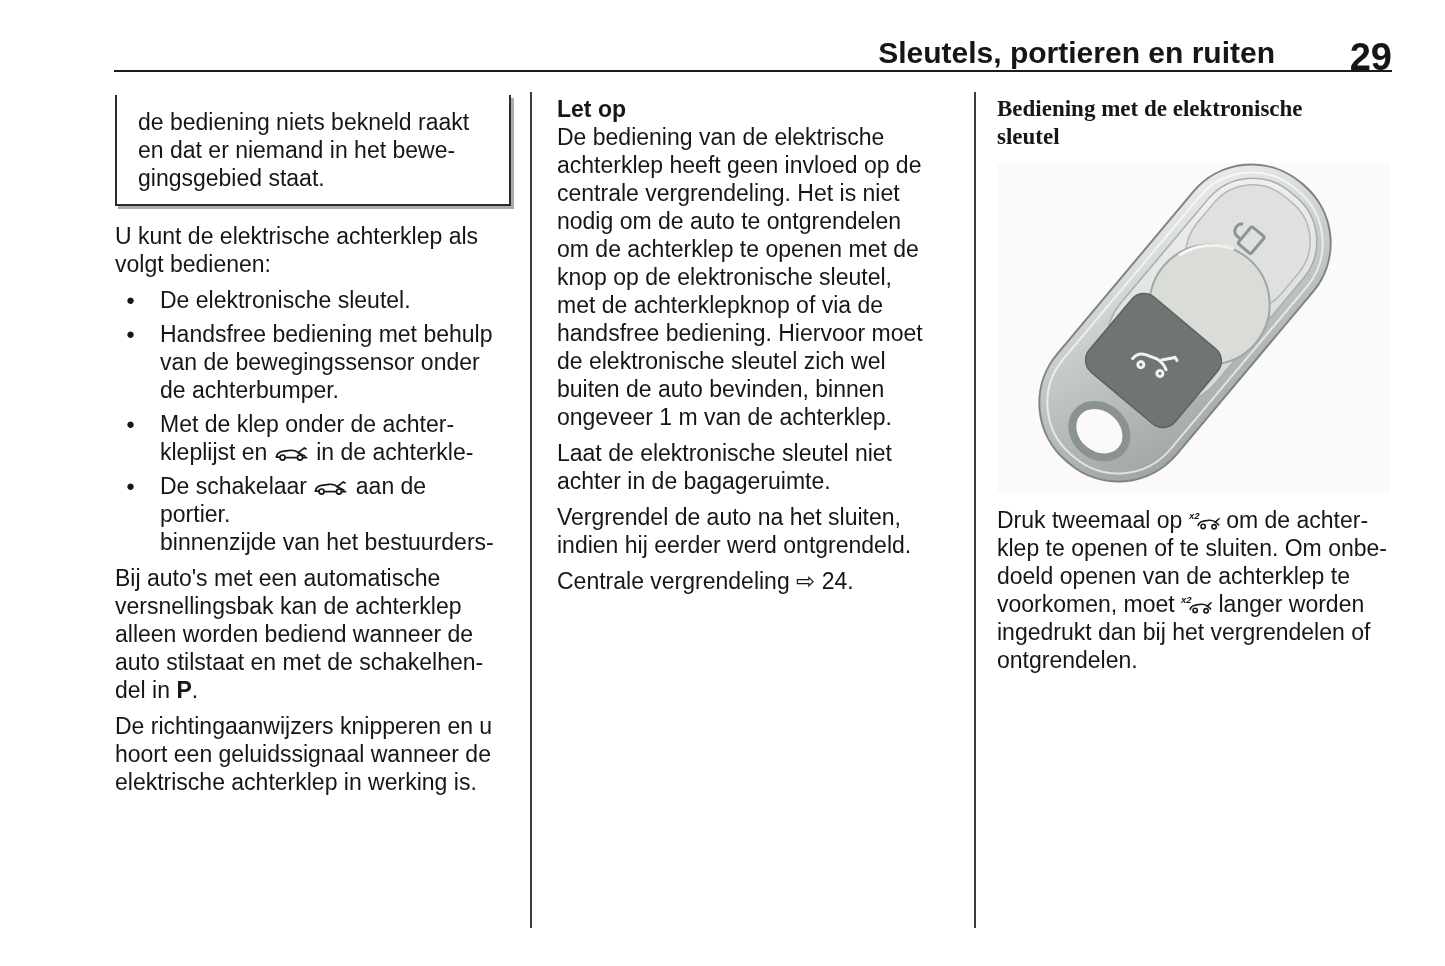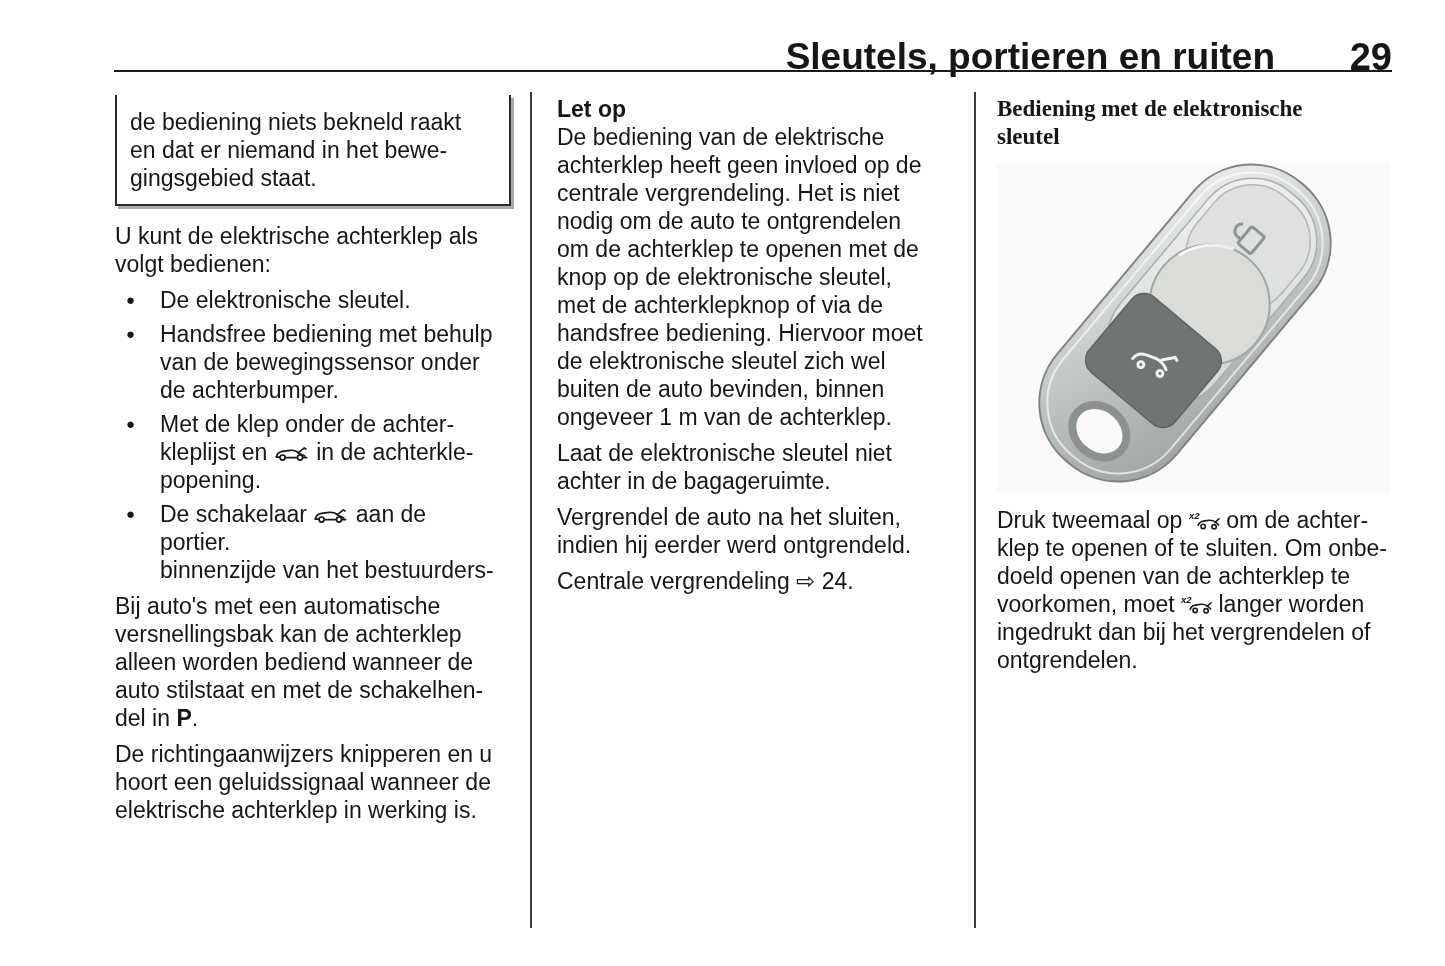"Sleutels, portieren en ruiten" .h-title { font-size: 37px -> 30px }
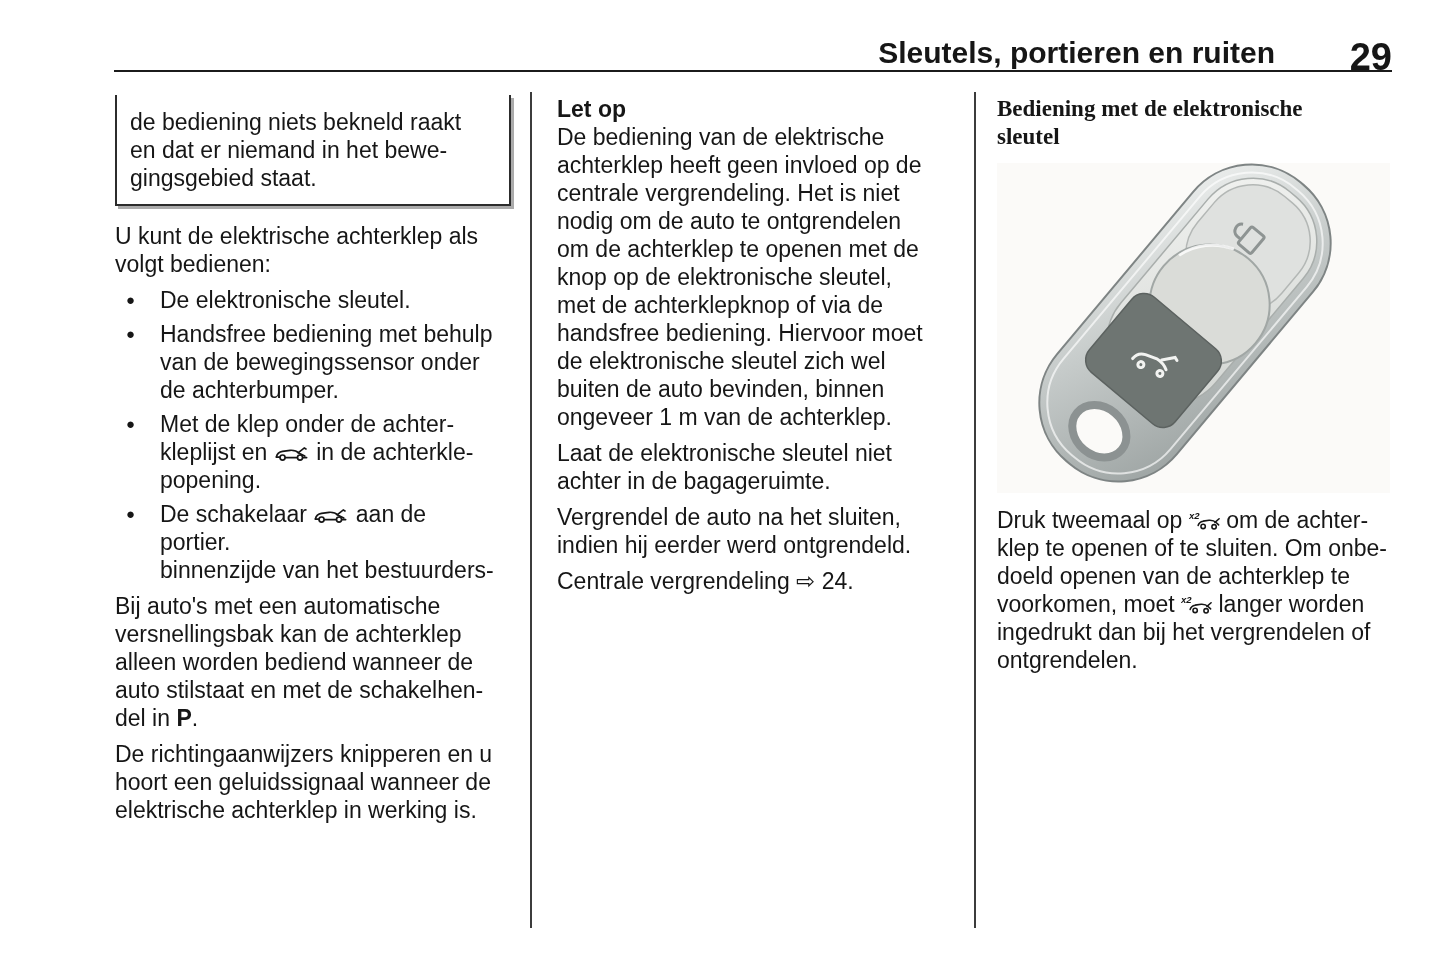"de bediening niets bekneld raakt" .warnbox { padding: 13px 10px 12px 13px -> 13px 10px 12px 21px }
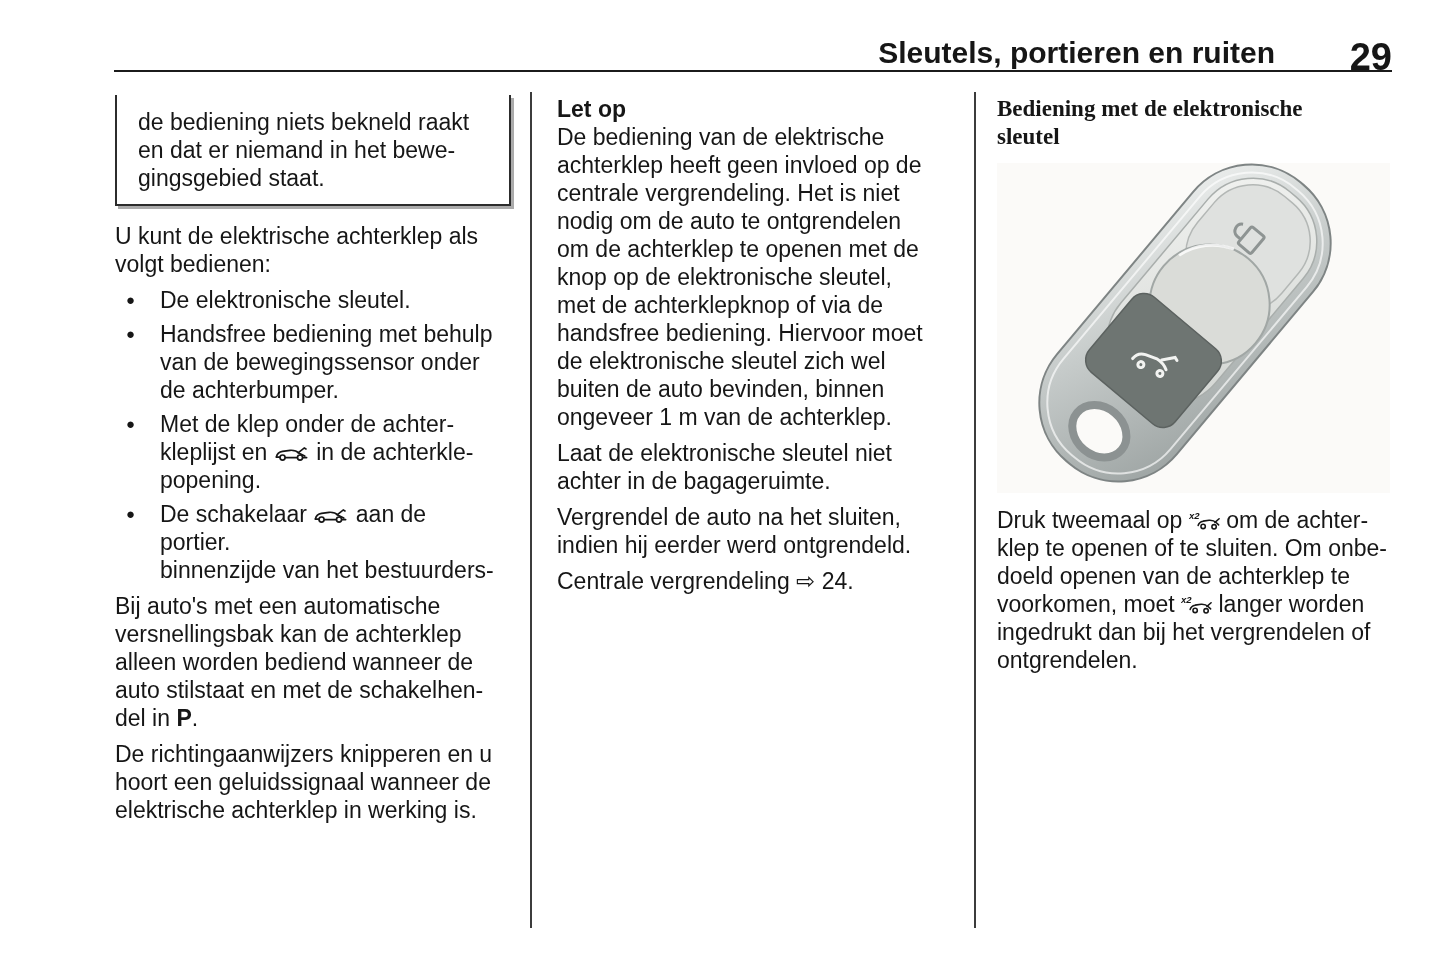"popening." div.line { html: <div>popening.</div> -> none }
